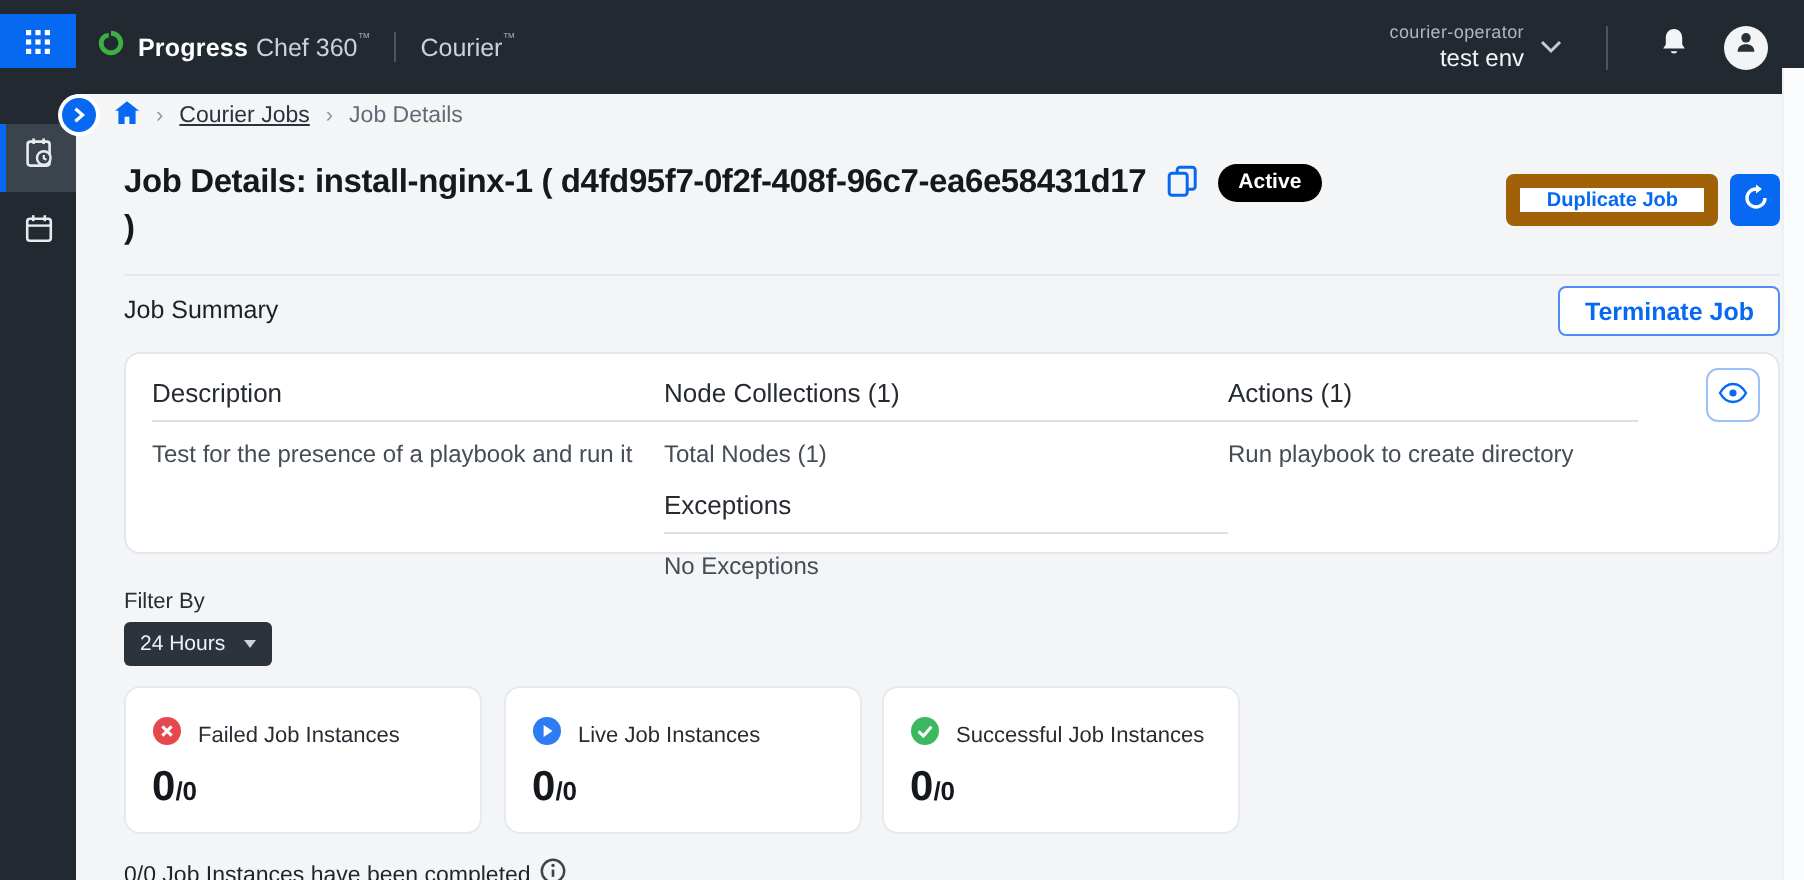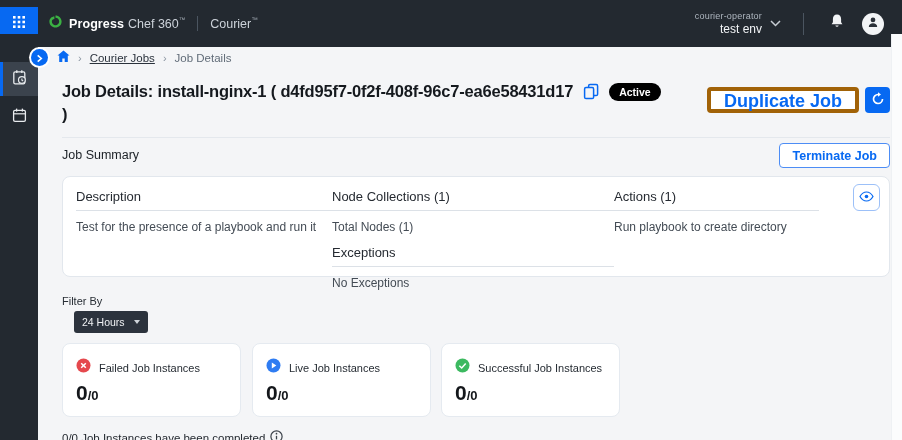"Job Details: install-nginx-1 (" .title-line1 { align-items: center -> none }
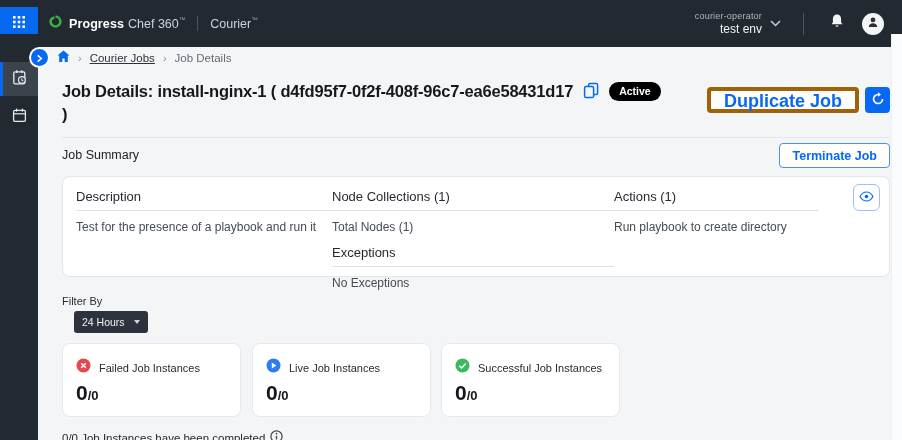"Duplicate Job" .dup-btn { border: 4px solid #a16207 -> 7px solid #a16207; font-size: 18px -> 10px }
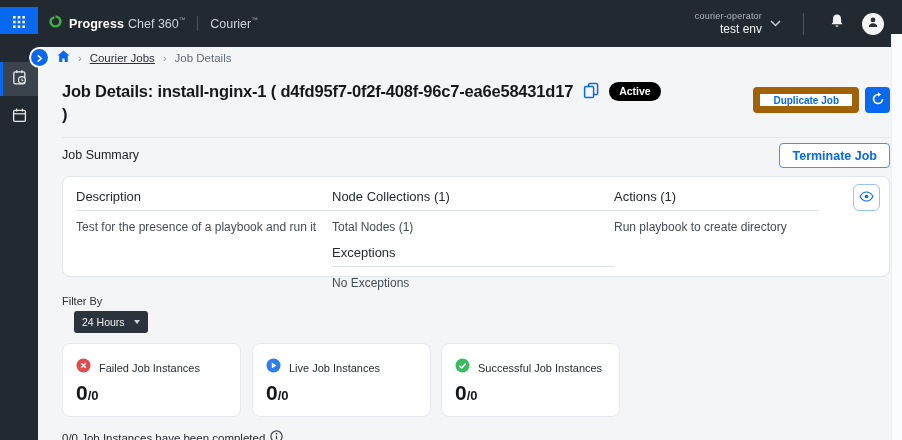"24 Hours" .time-select { margin-left: 12px -> none }
